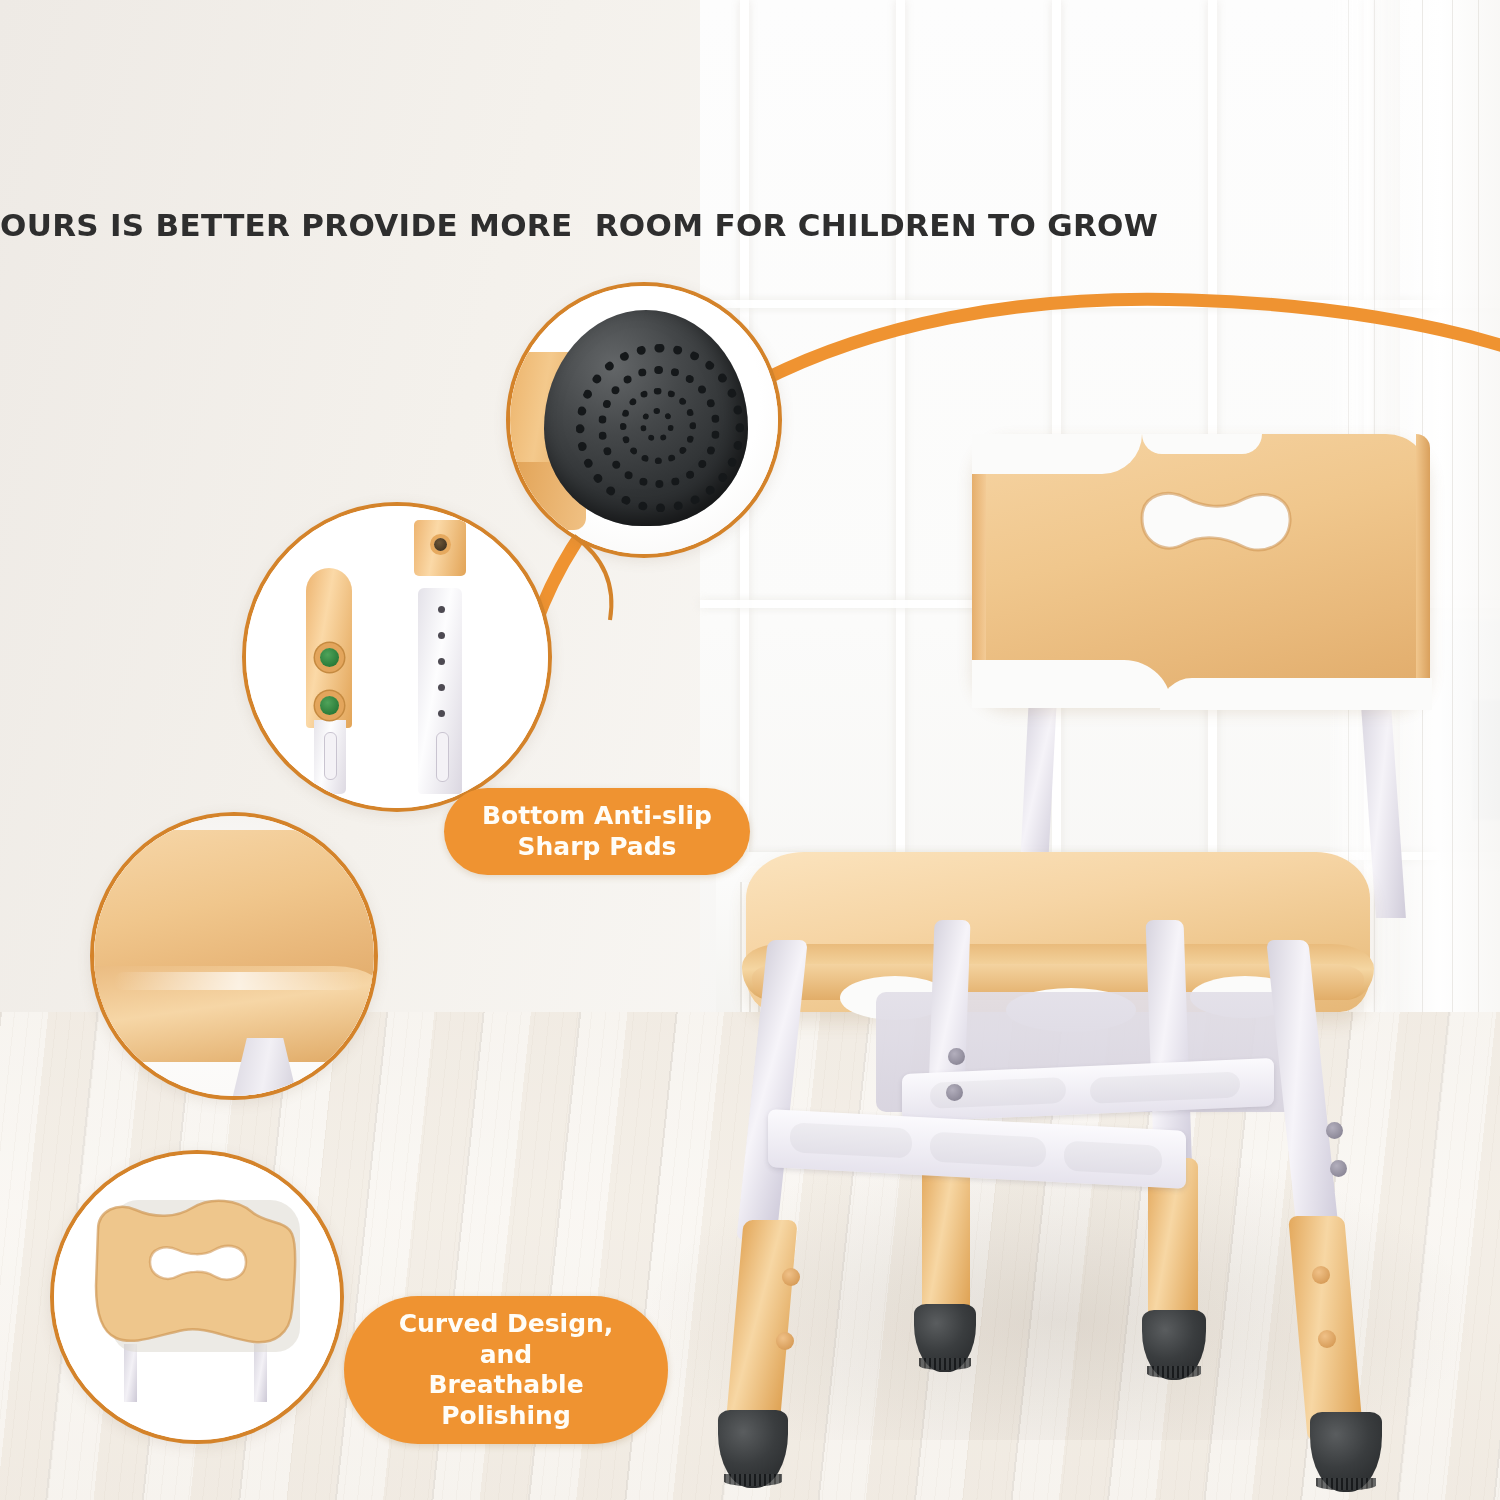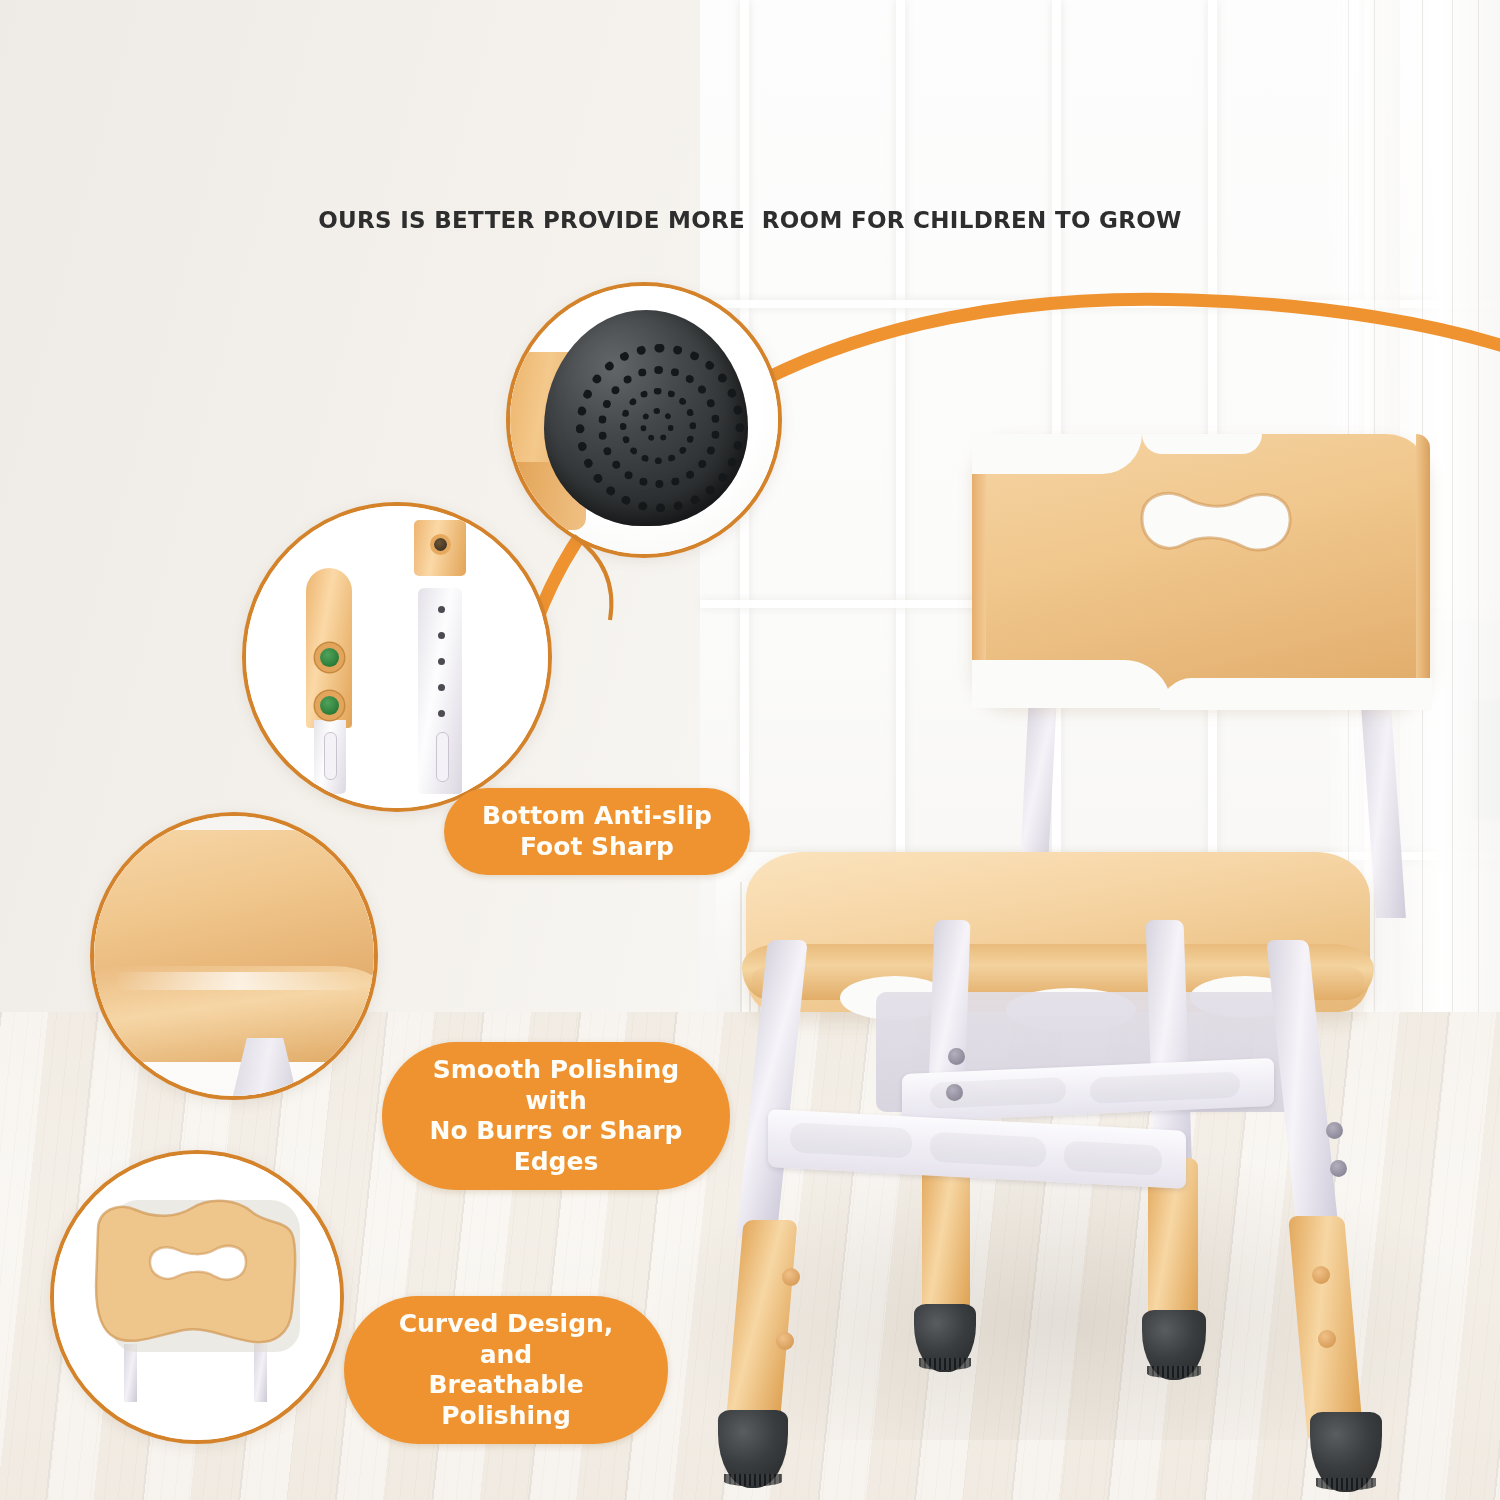"OURS IS BETTER PROVIDE MORE" .subtitle { font-size: 23px -> 31px; text-align: center -> none }
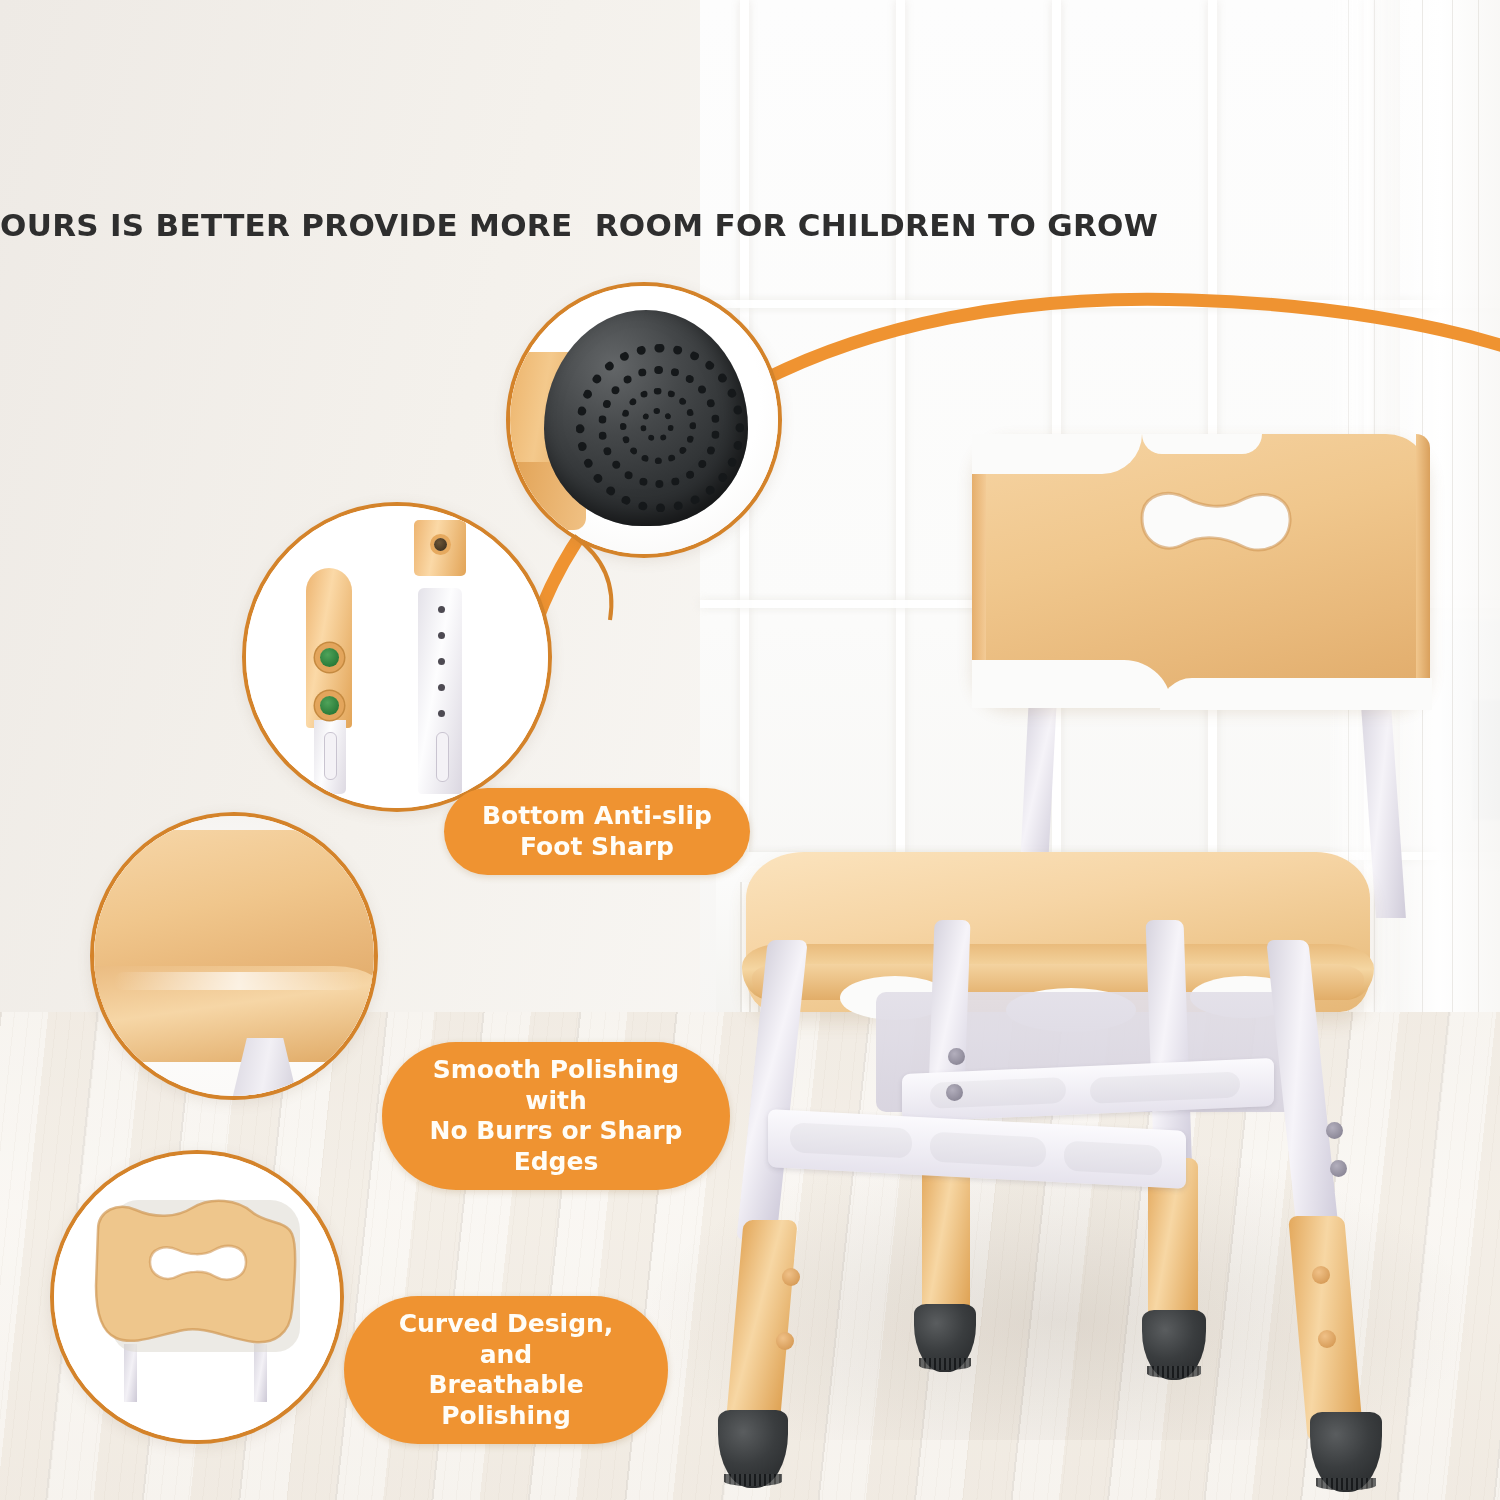"Bottom Anti-slip" div.pill { text: Foot Sharp -> Sharp Pads }
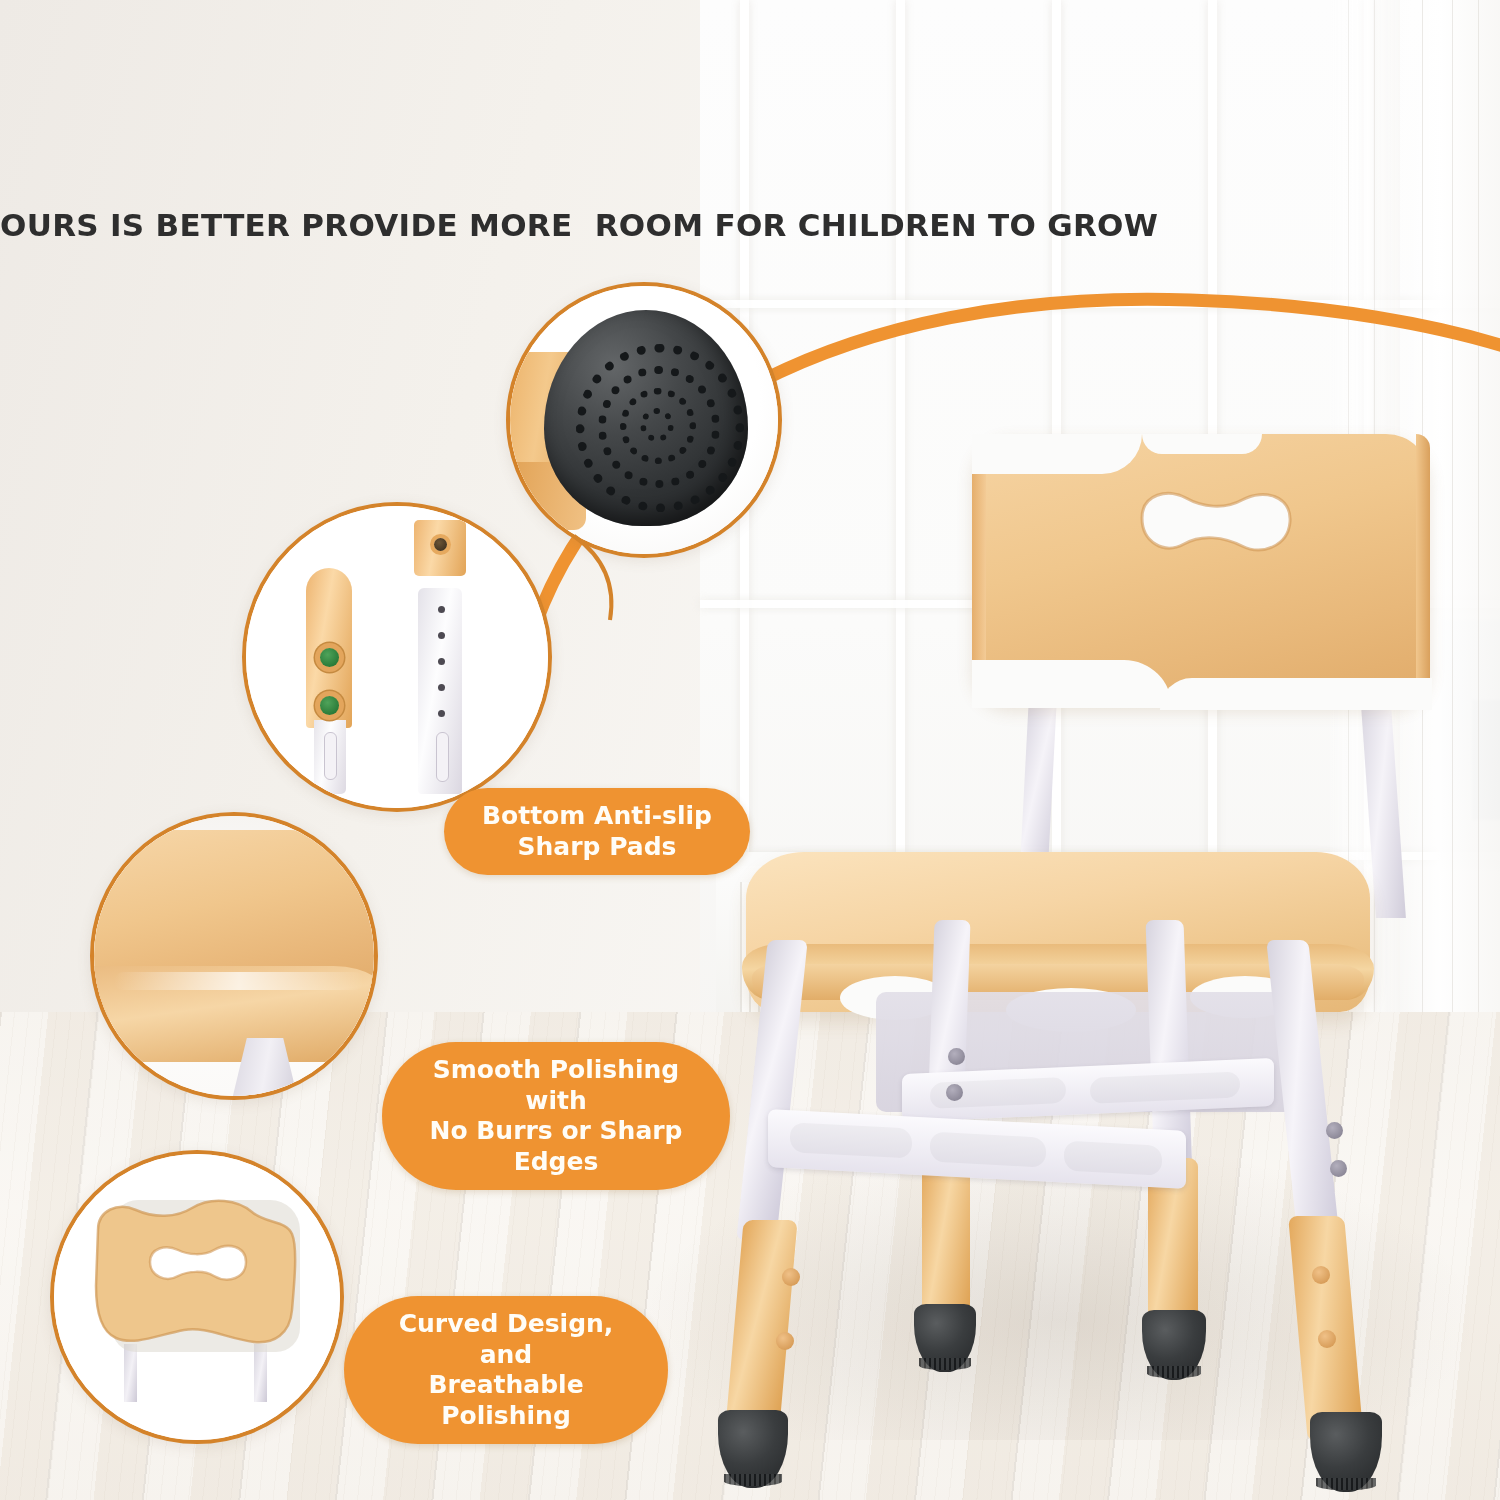"Smooth Polishing with" div.pill { html: <div>Smooth Polishing with No Burrs or Sharp Edges</div> -> none }
